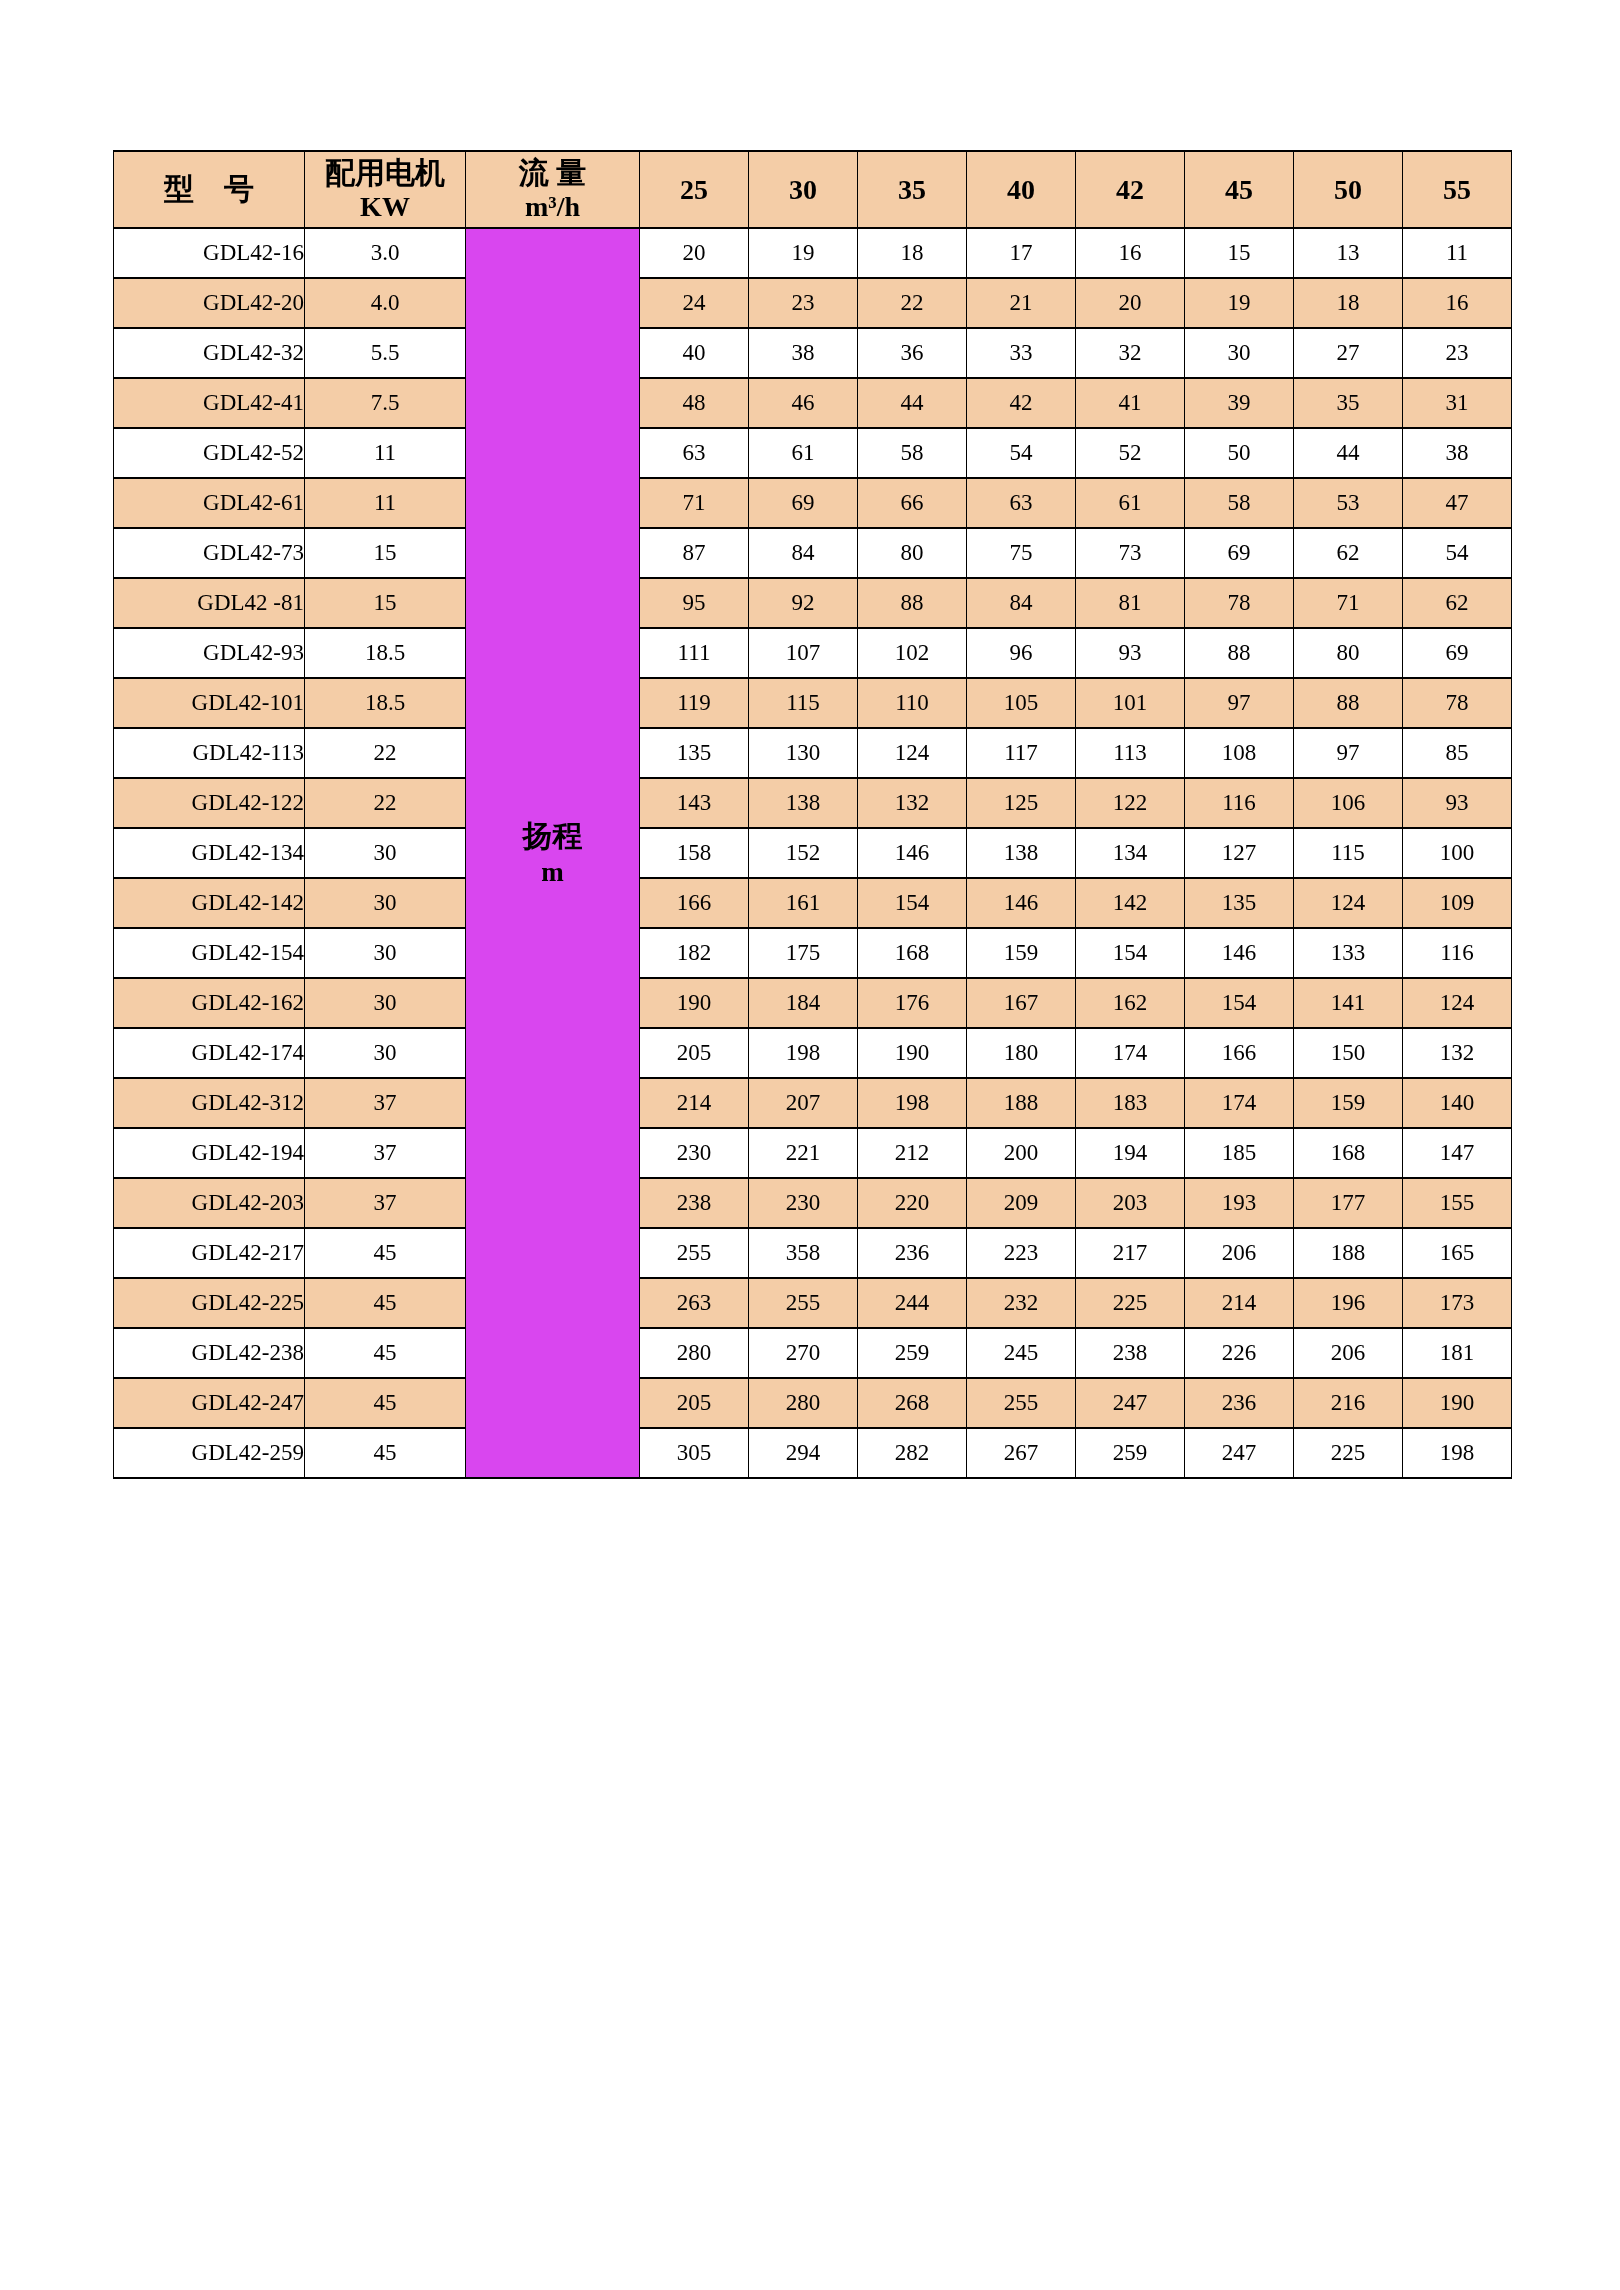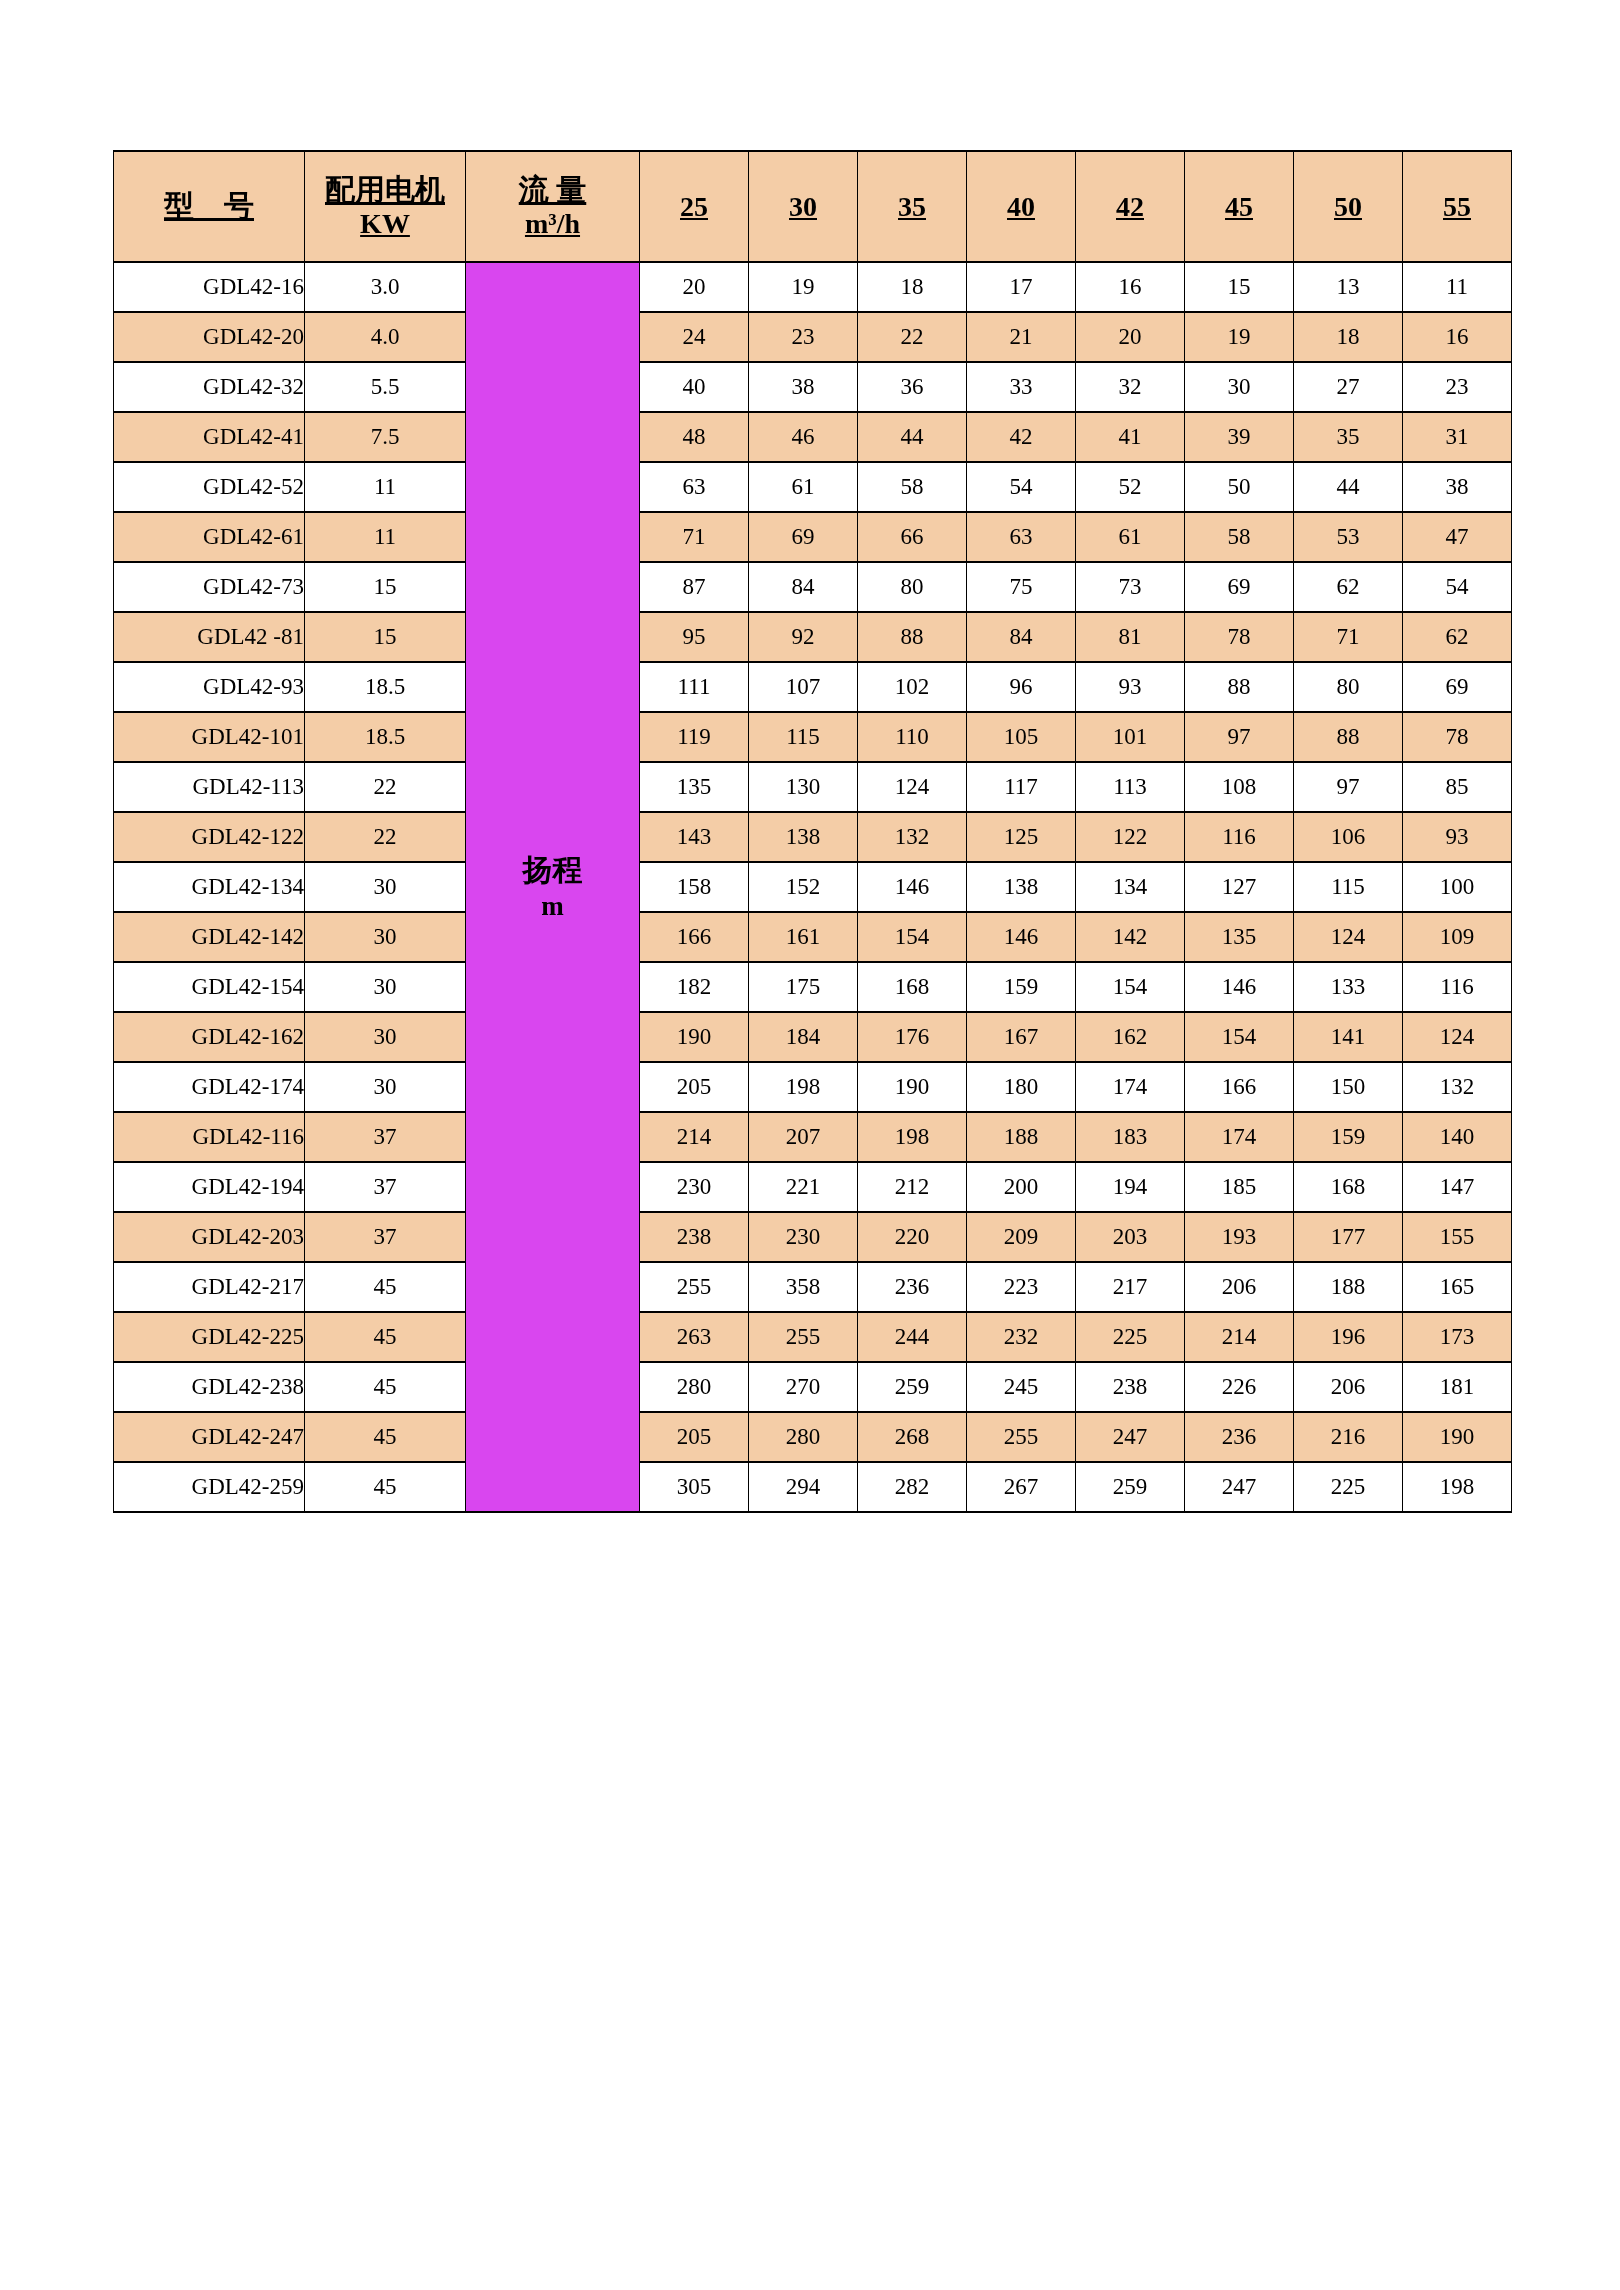"型 号" .pump-table thead tr { height: 111px -> 77px; text-decoration: underline -> none }
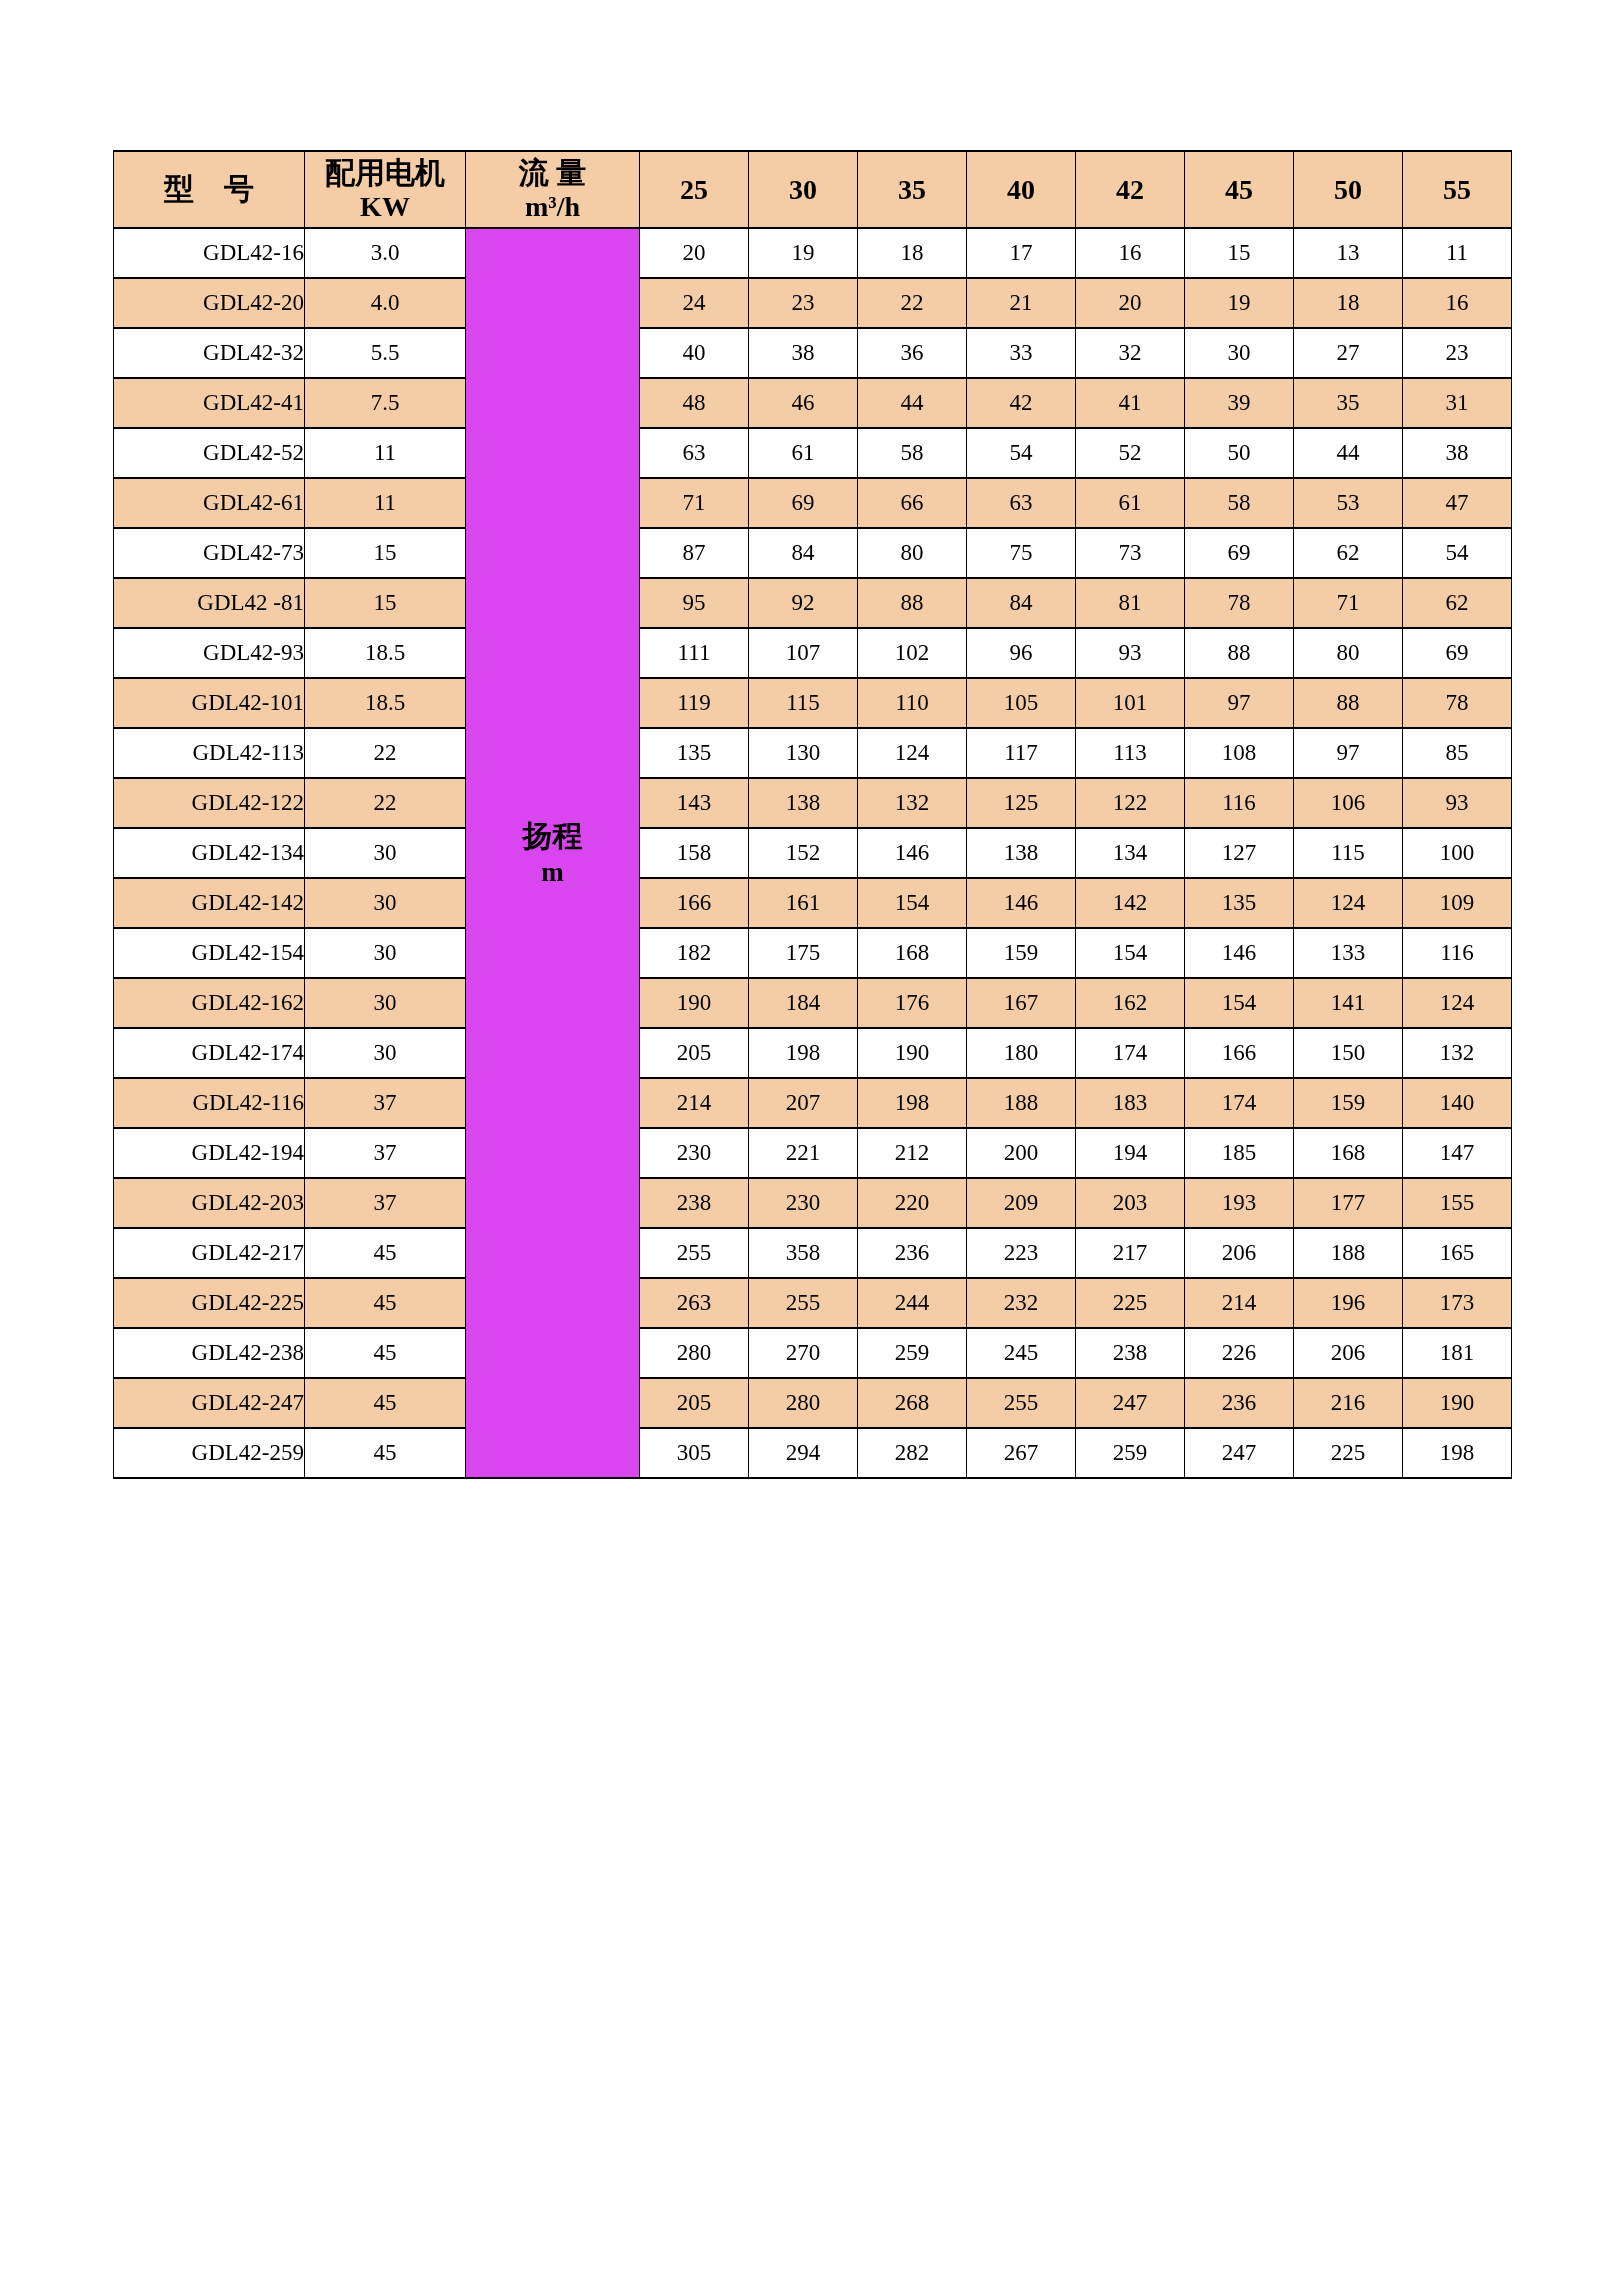"GDL42-116" td.model-cell { text: GDL42-116 -> GDL42-312 }
